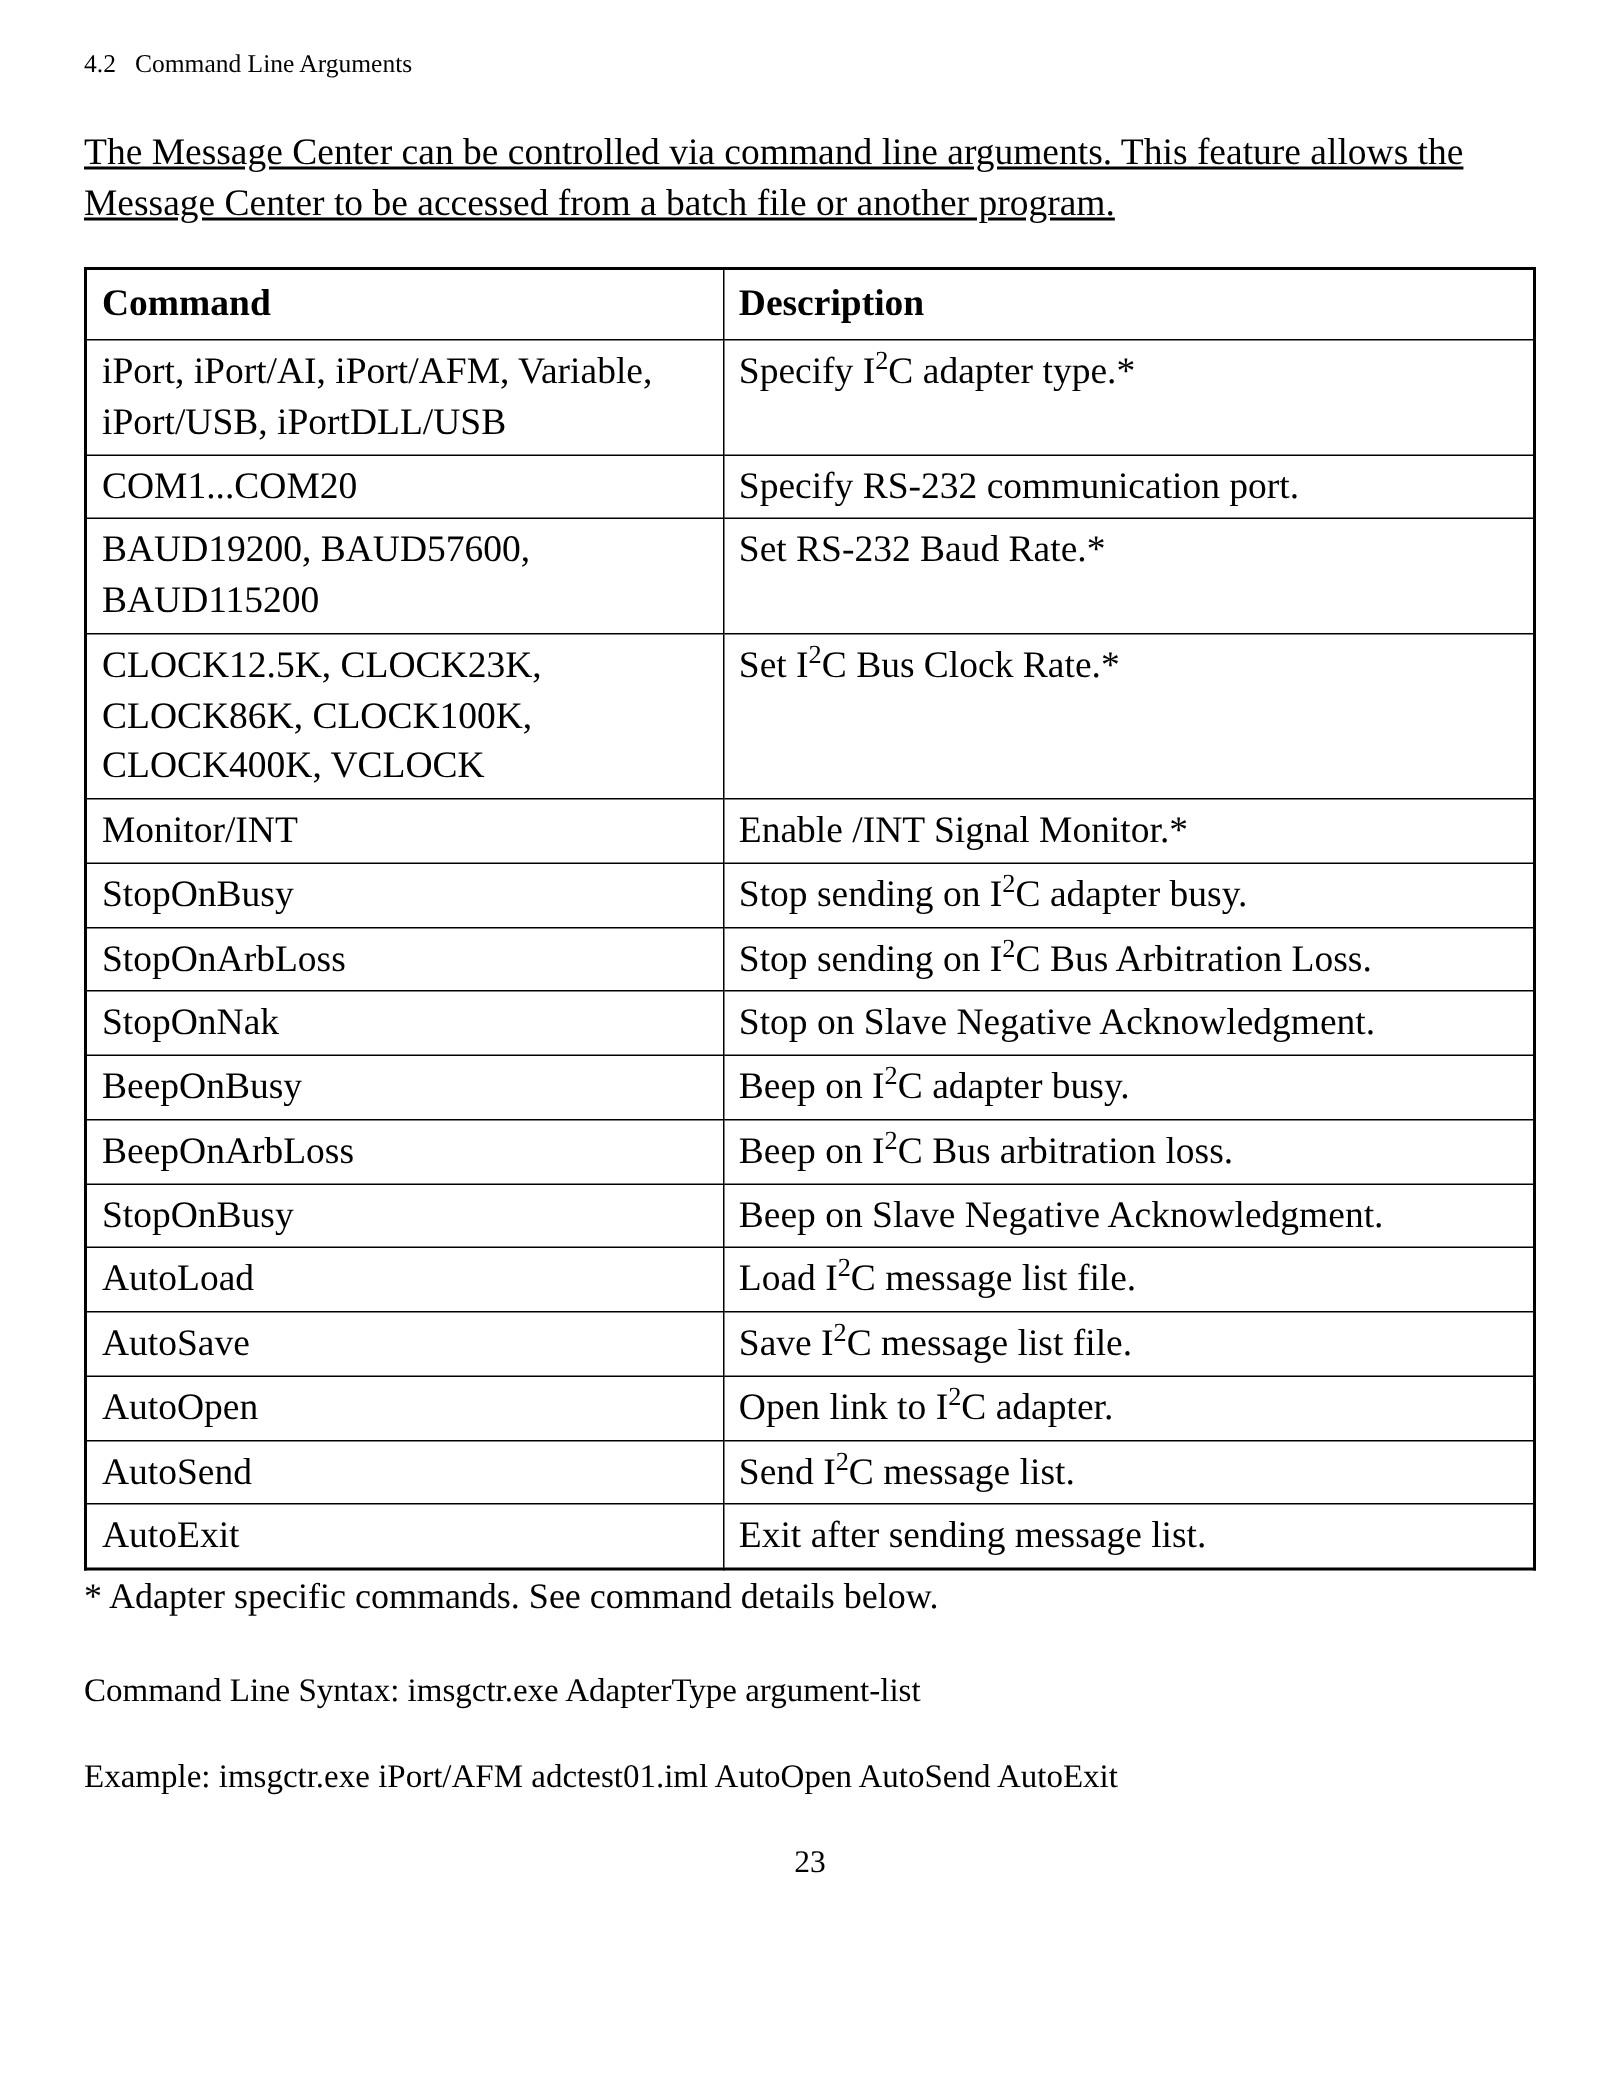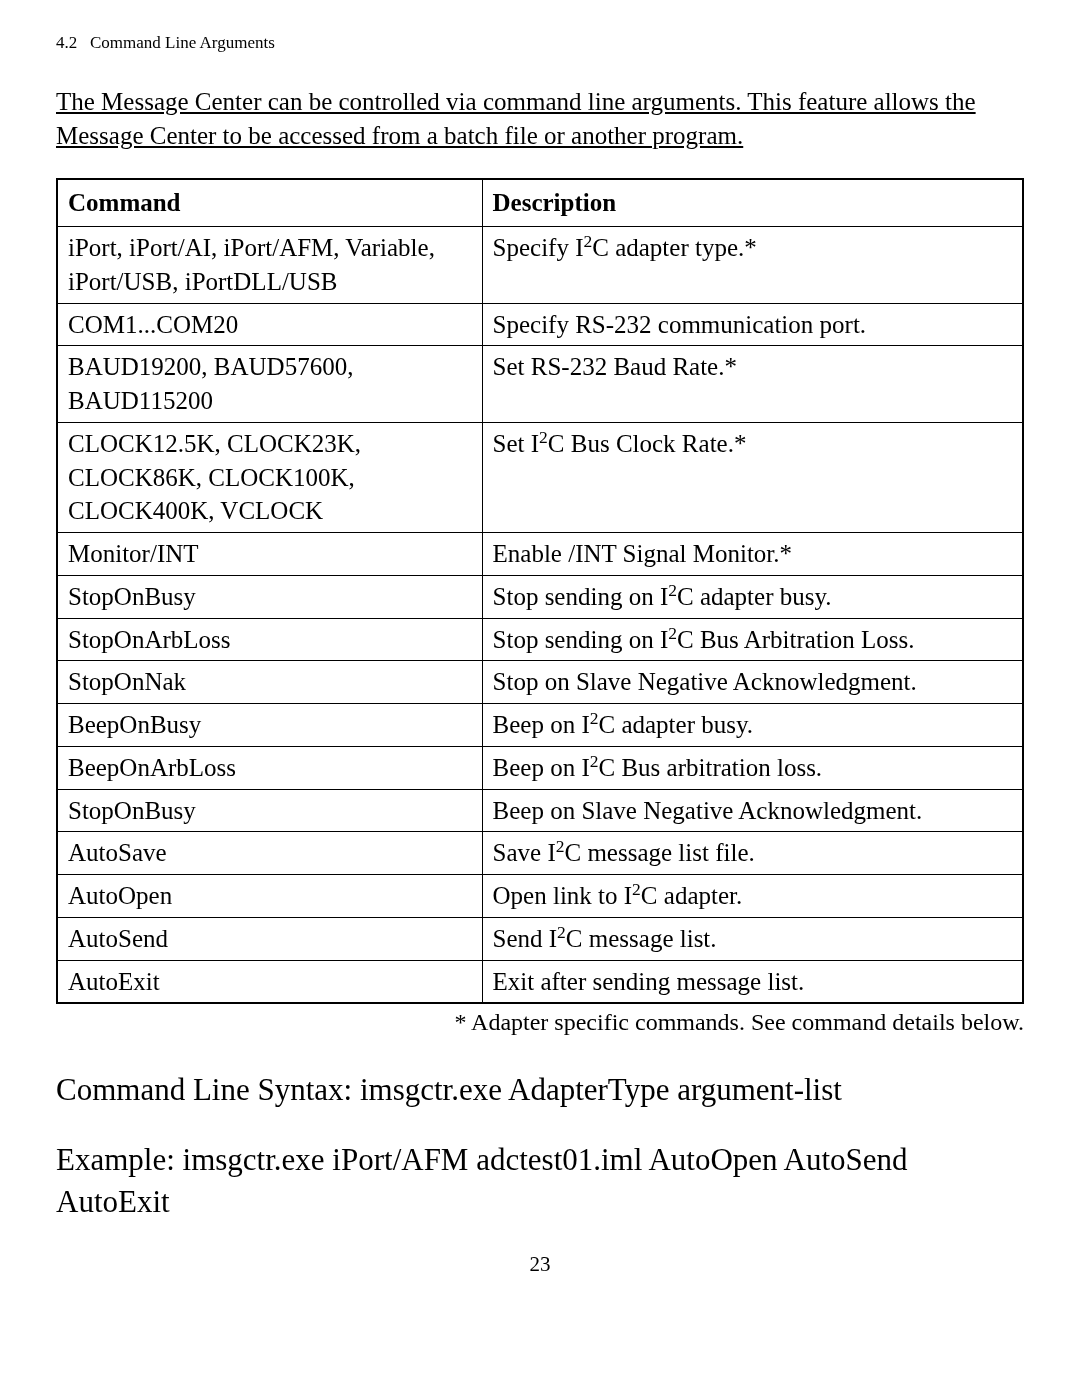"AutoLoad" tr { html: none -> <tr> <td>AutoLoad</td> <td>Load <span>I</span><span>2</span><span>C</span> message list file.</td> </tr> }
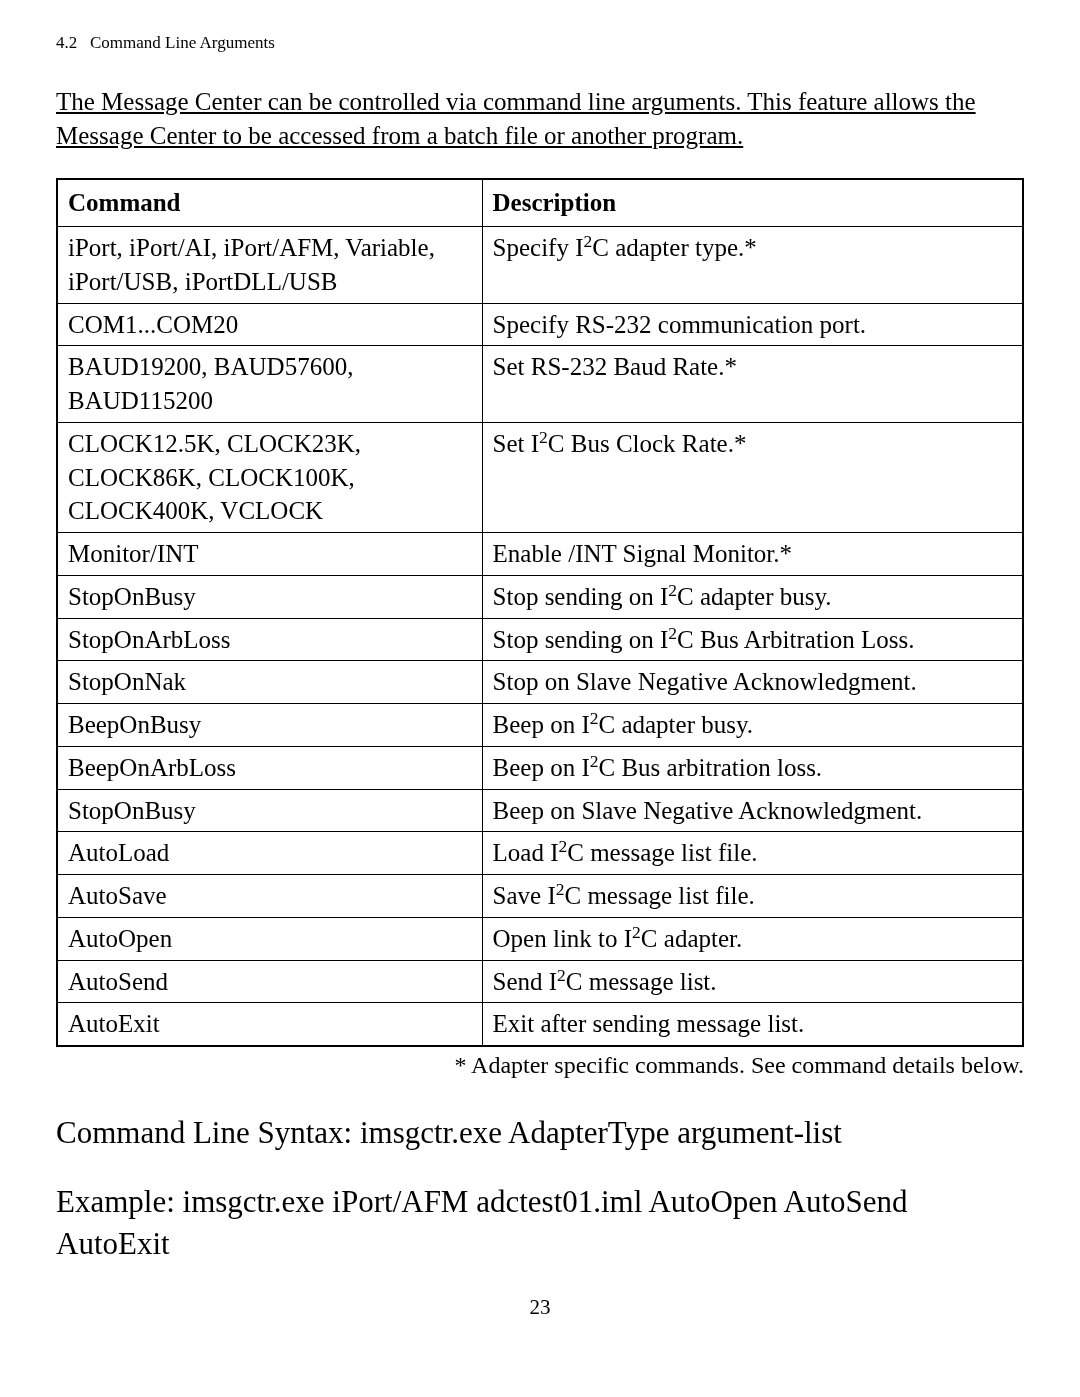"* Adapter specific commands. See" .footnote { text-align: right -> left }
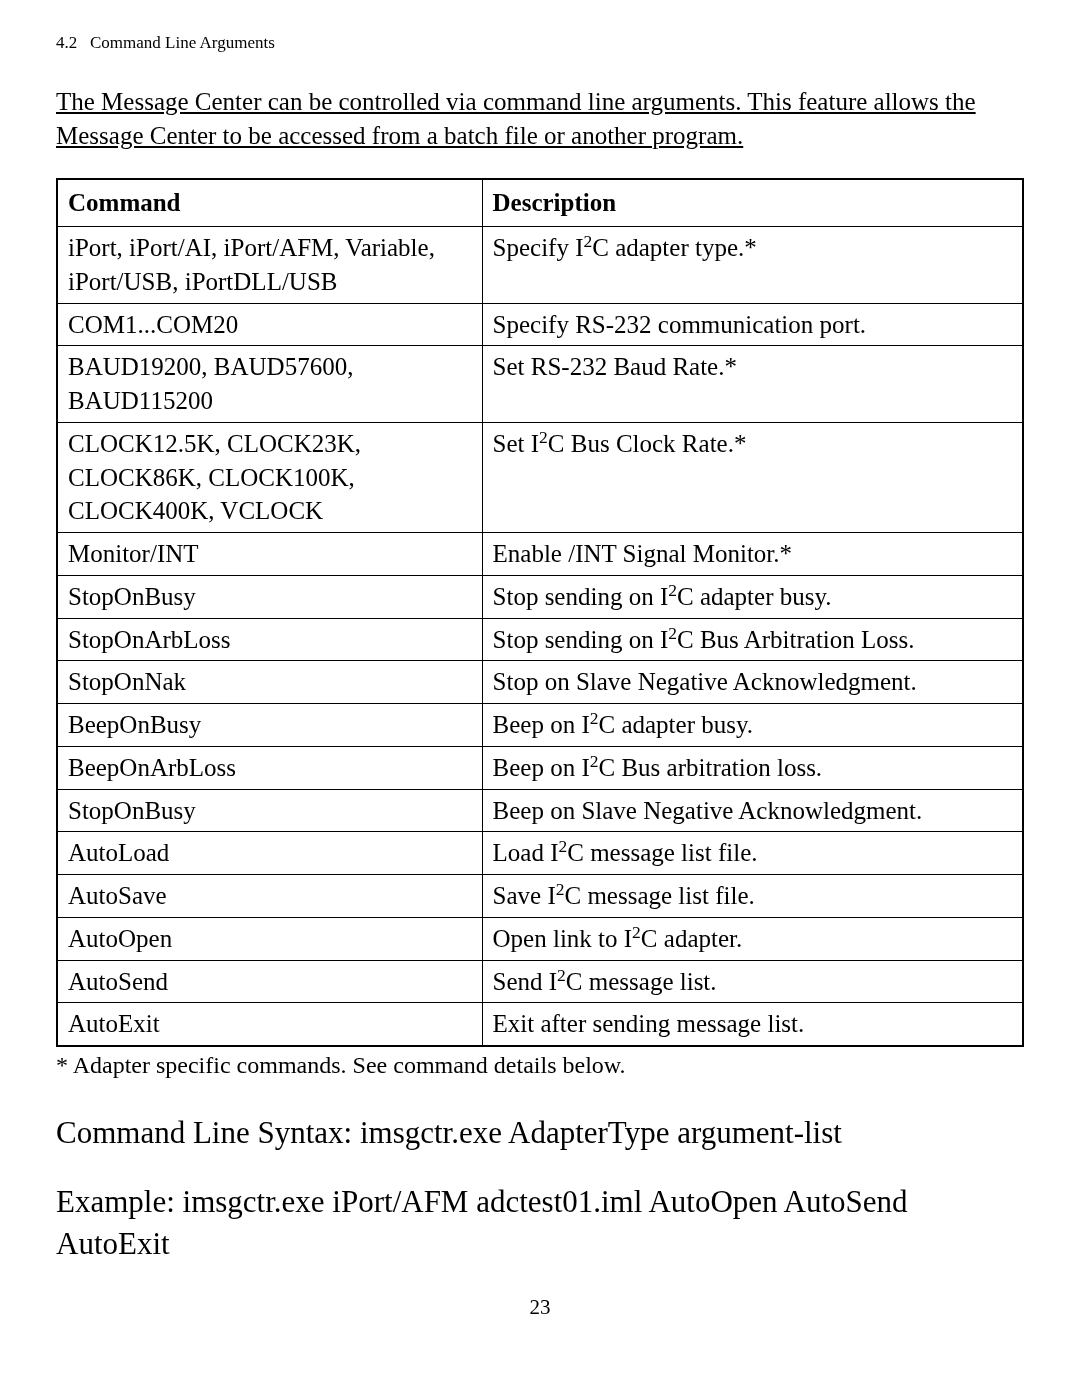"Command Line Syntax: imsgctr.exe" .syntax-line, .example-line { font-size: 31px -> 22px }
